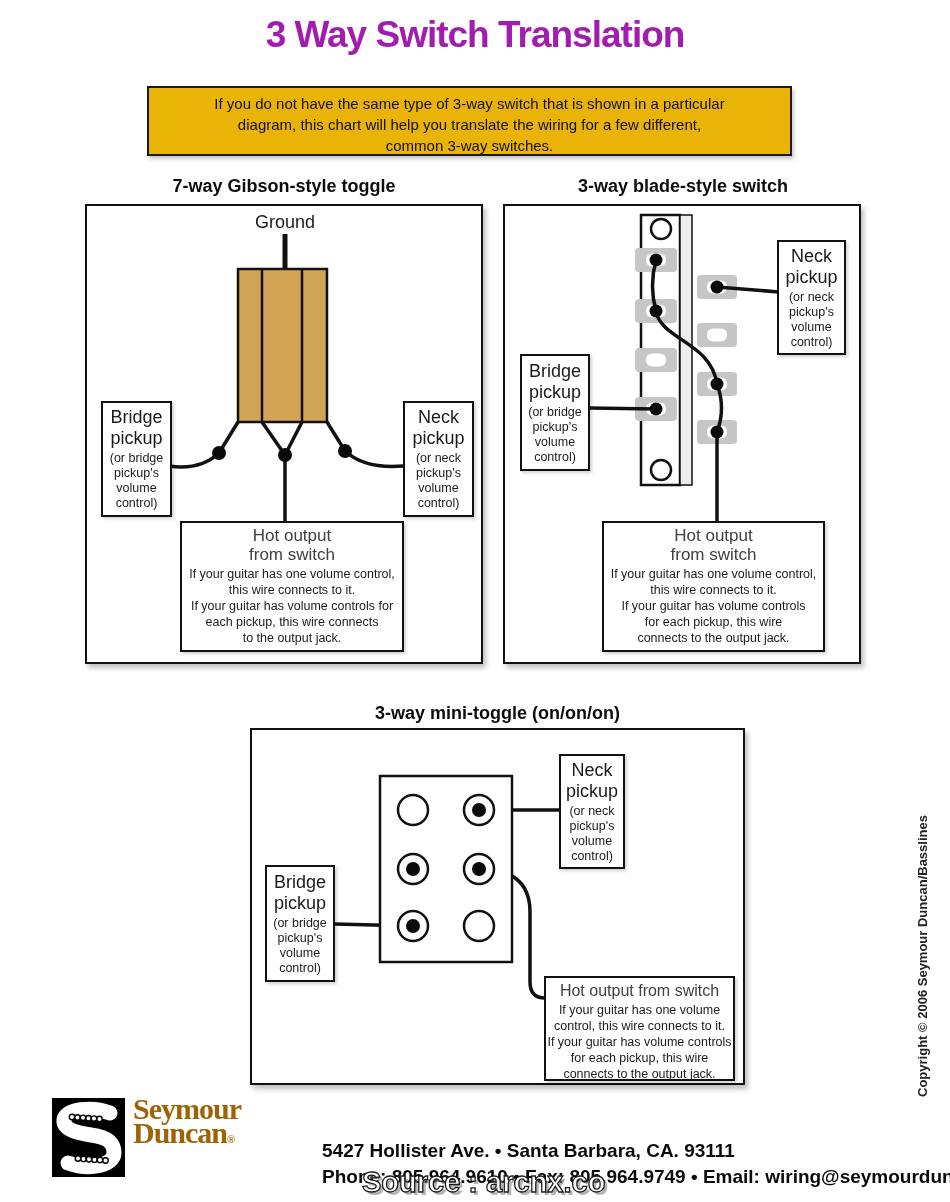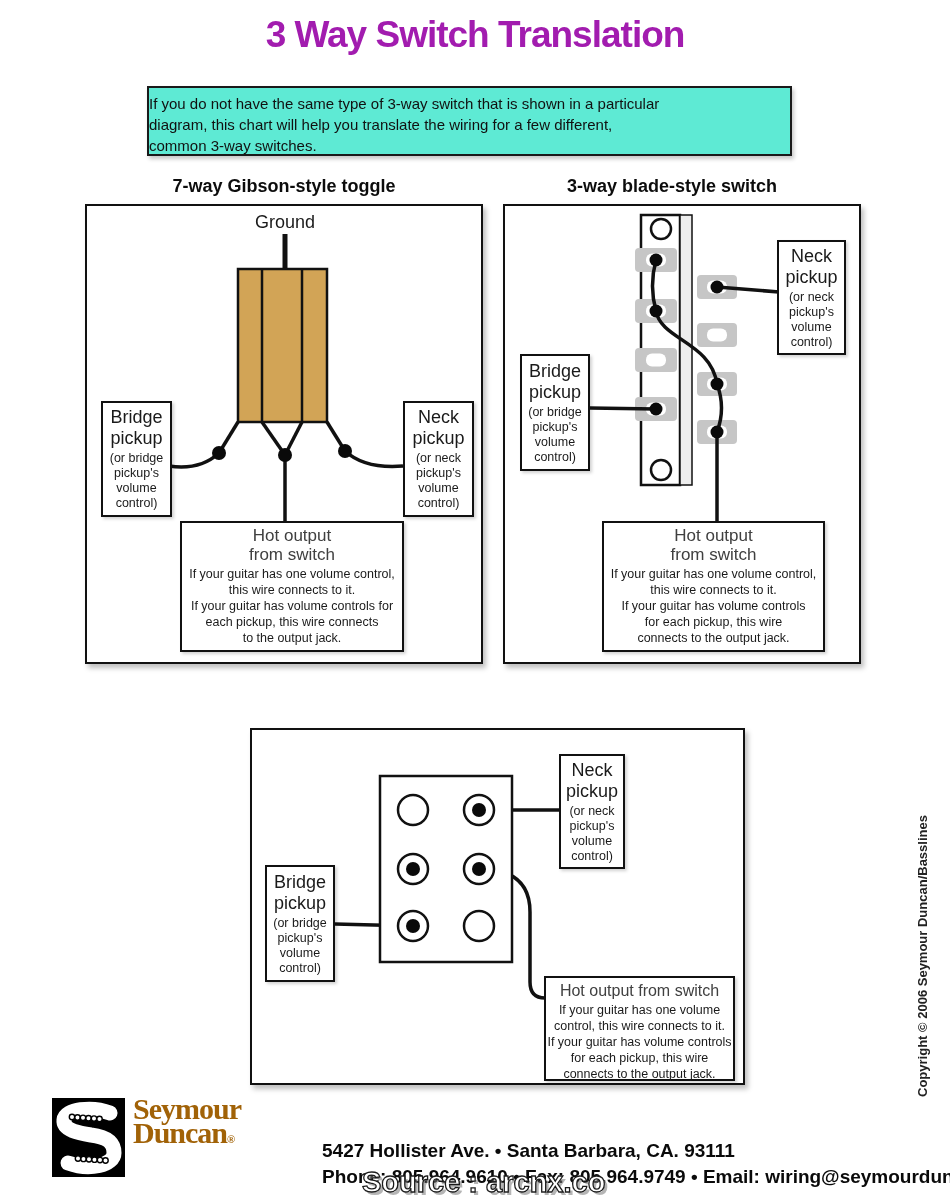"If you do not have" .intro-box { background: #5eead4 -> #eab308; text-align: left -> center }
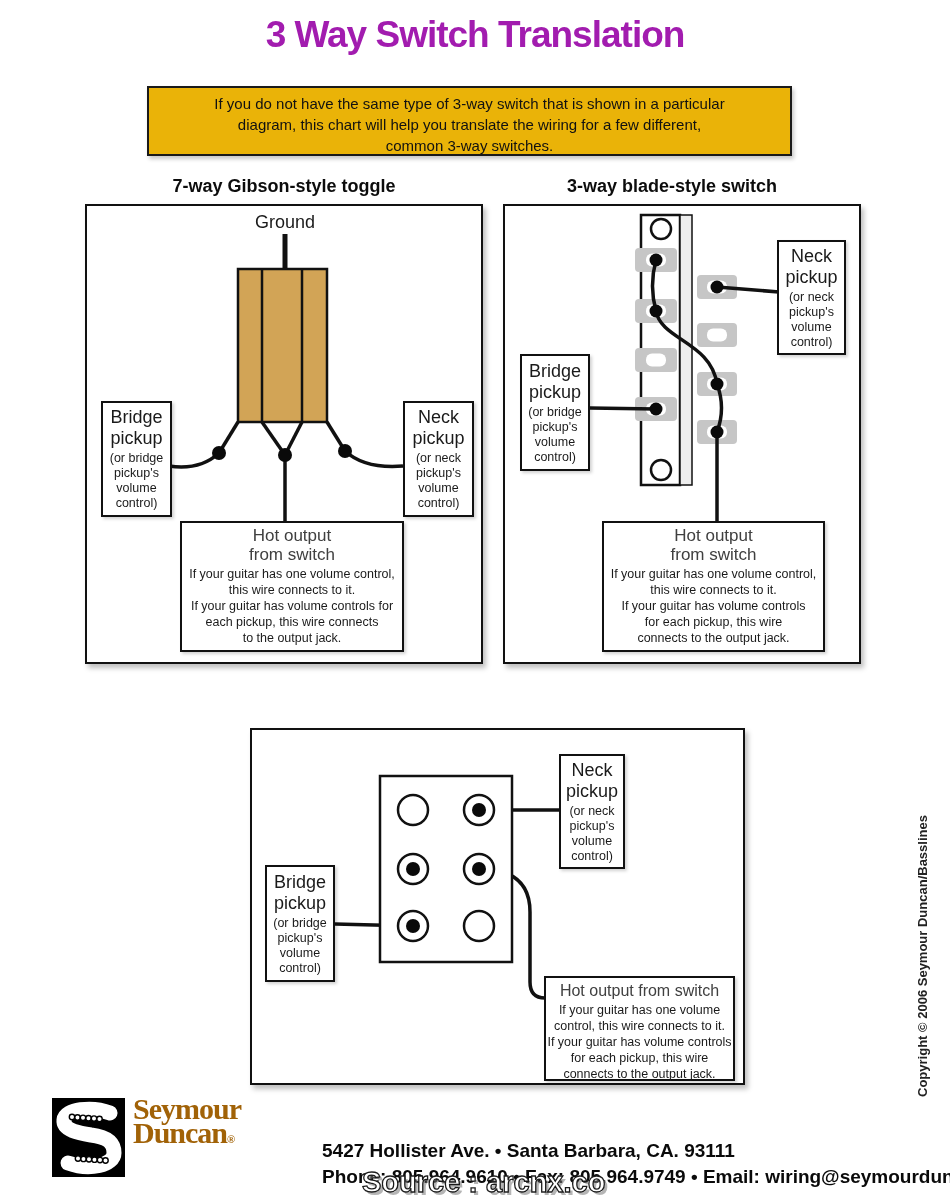"3-way blade-style switch" div.section-title { left: 493px -> 504px }
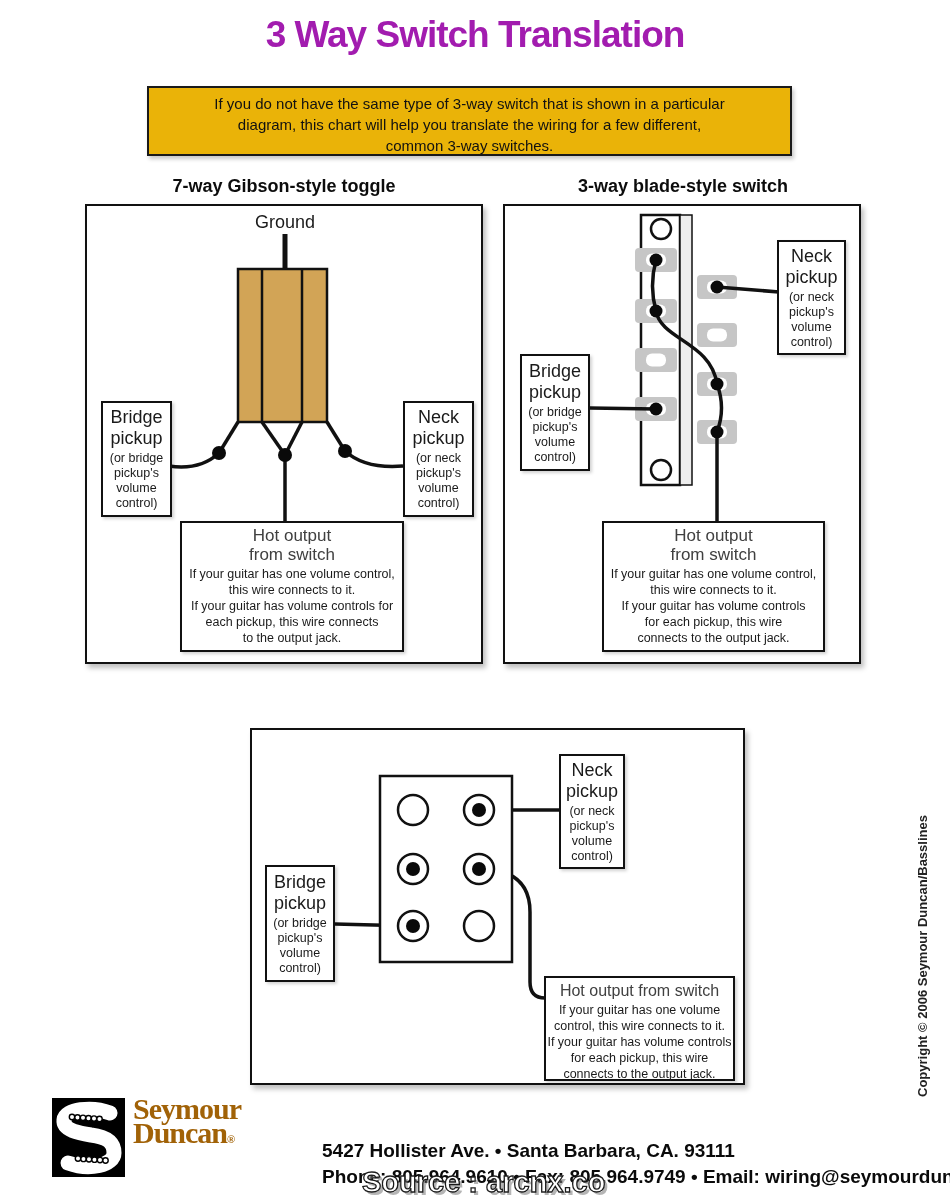"3-way mini-toggle (on/on/on)" div.section-title { html: none -> <div>3-way mini-toggle (on/on/on)</div> }
